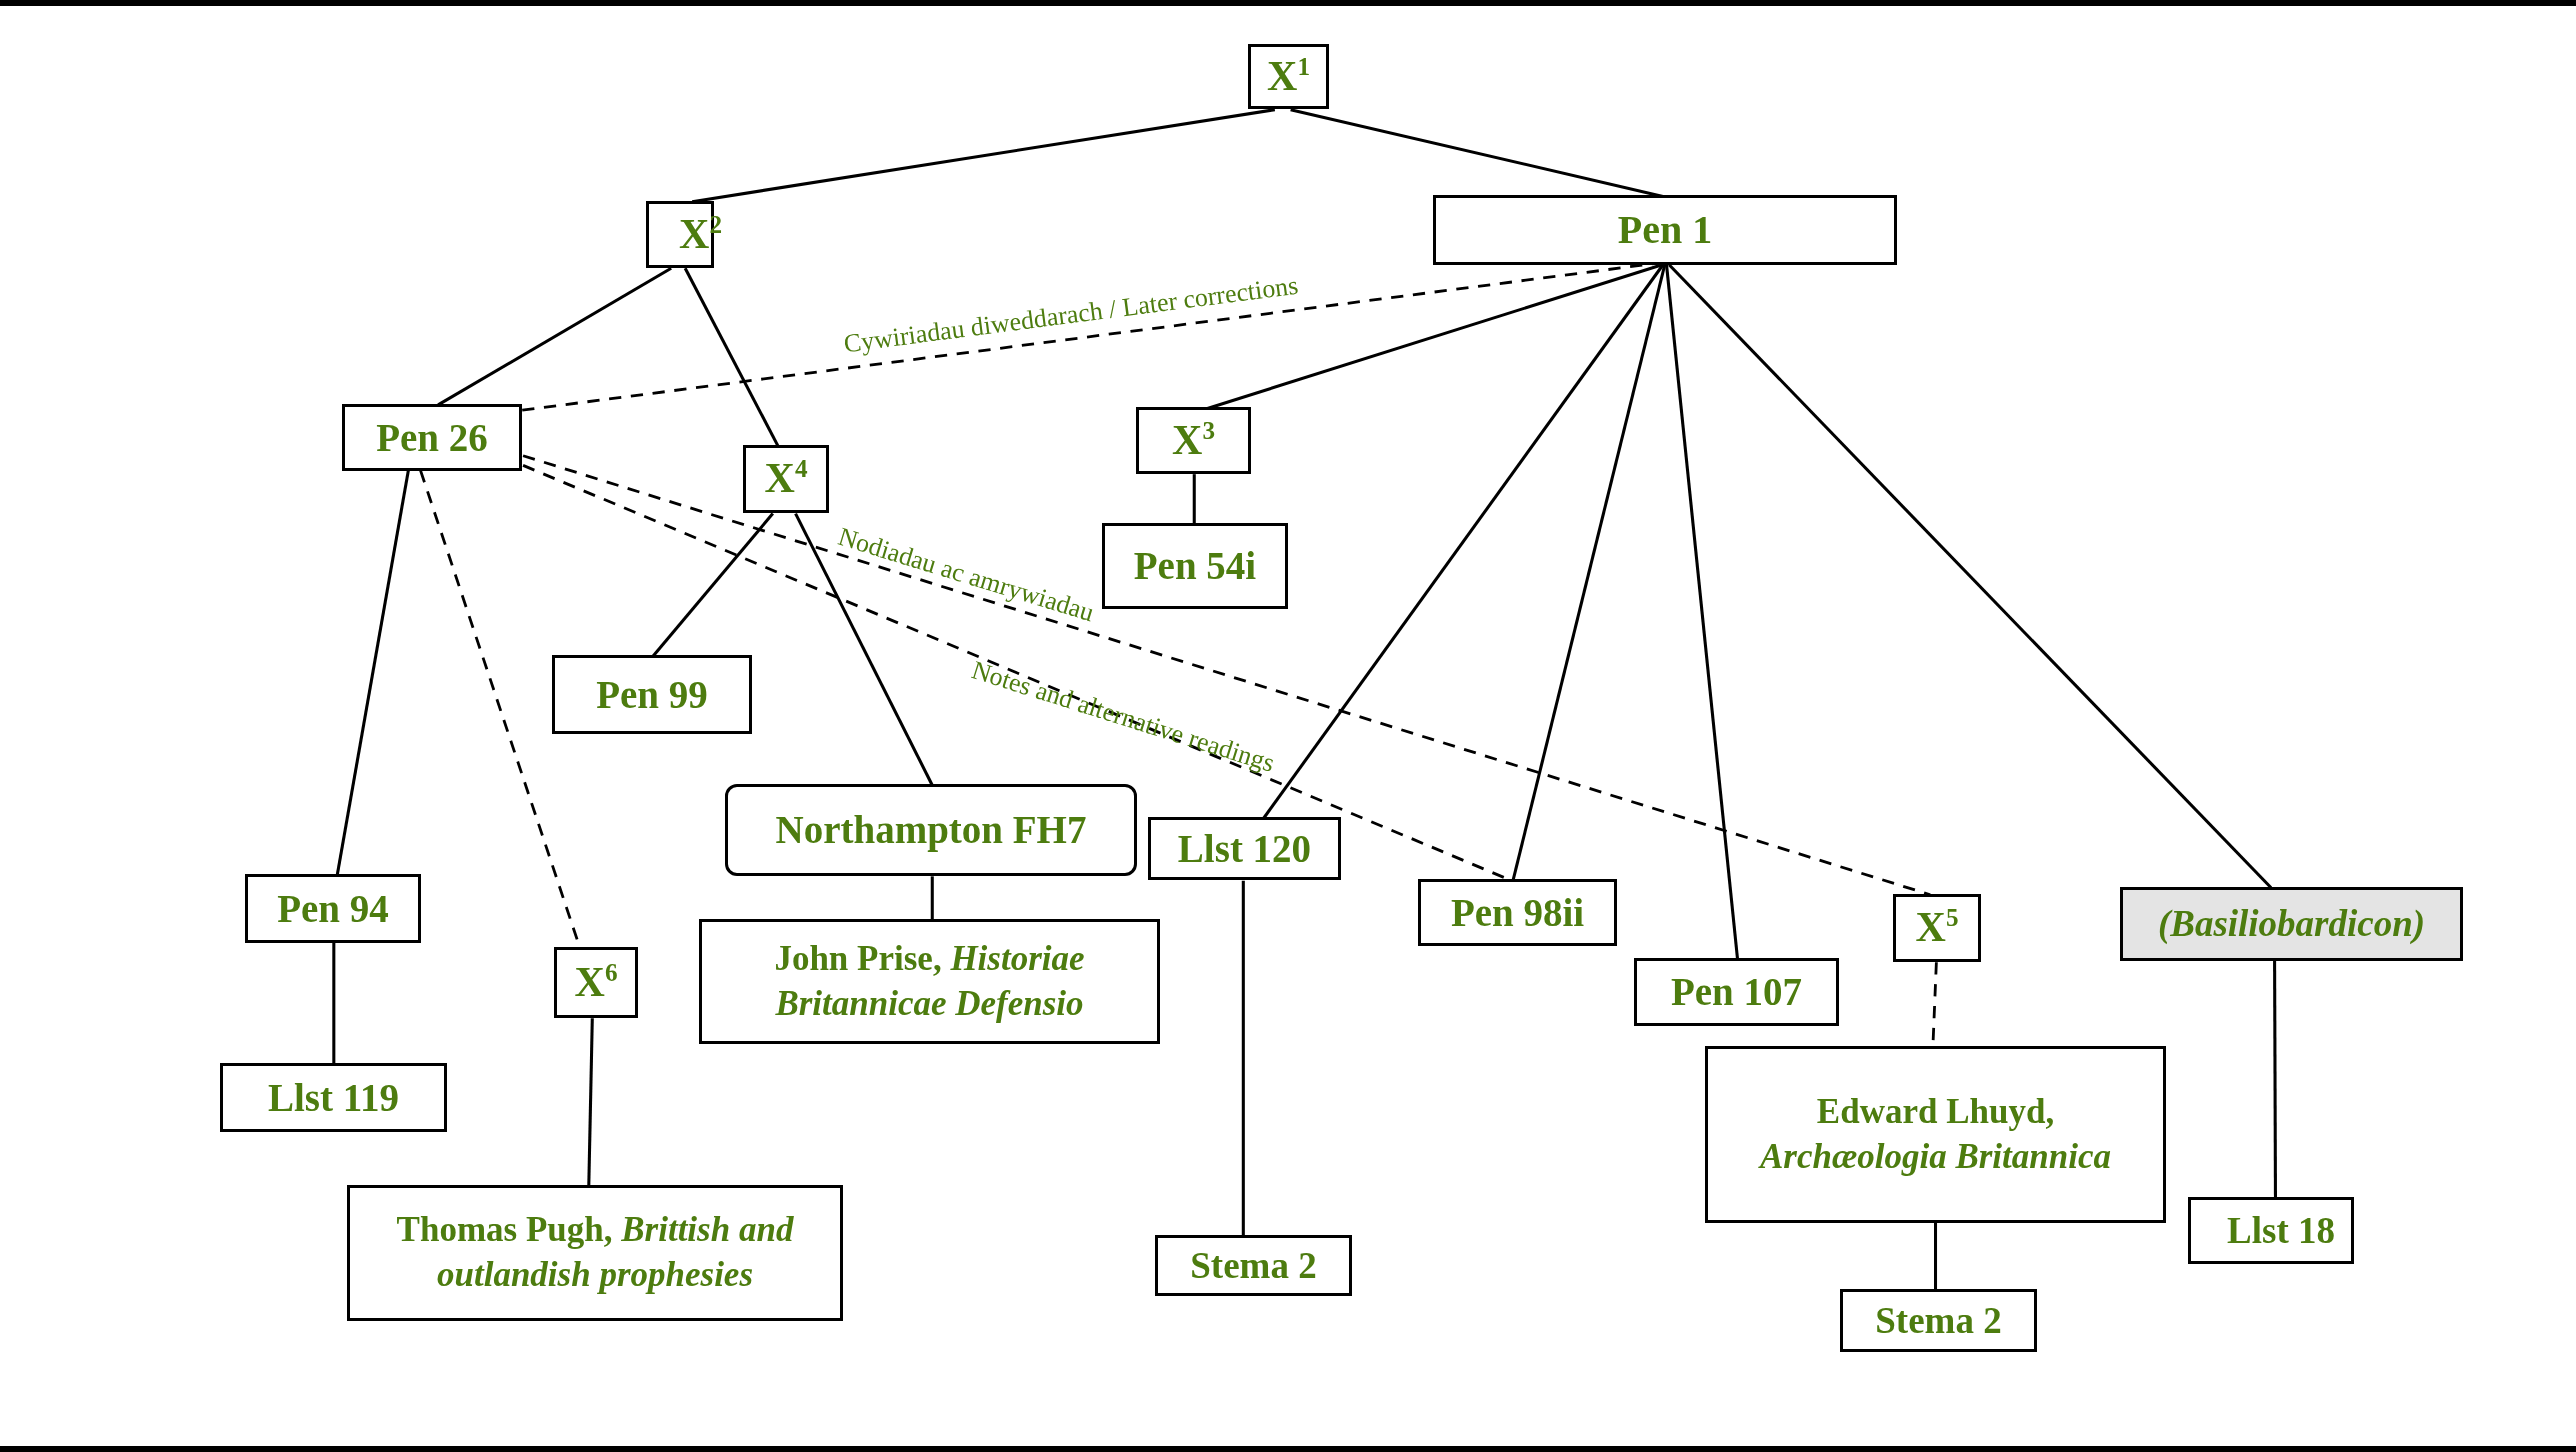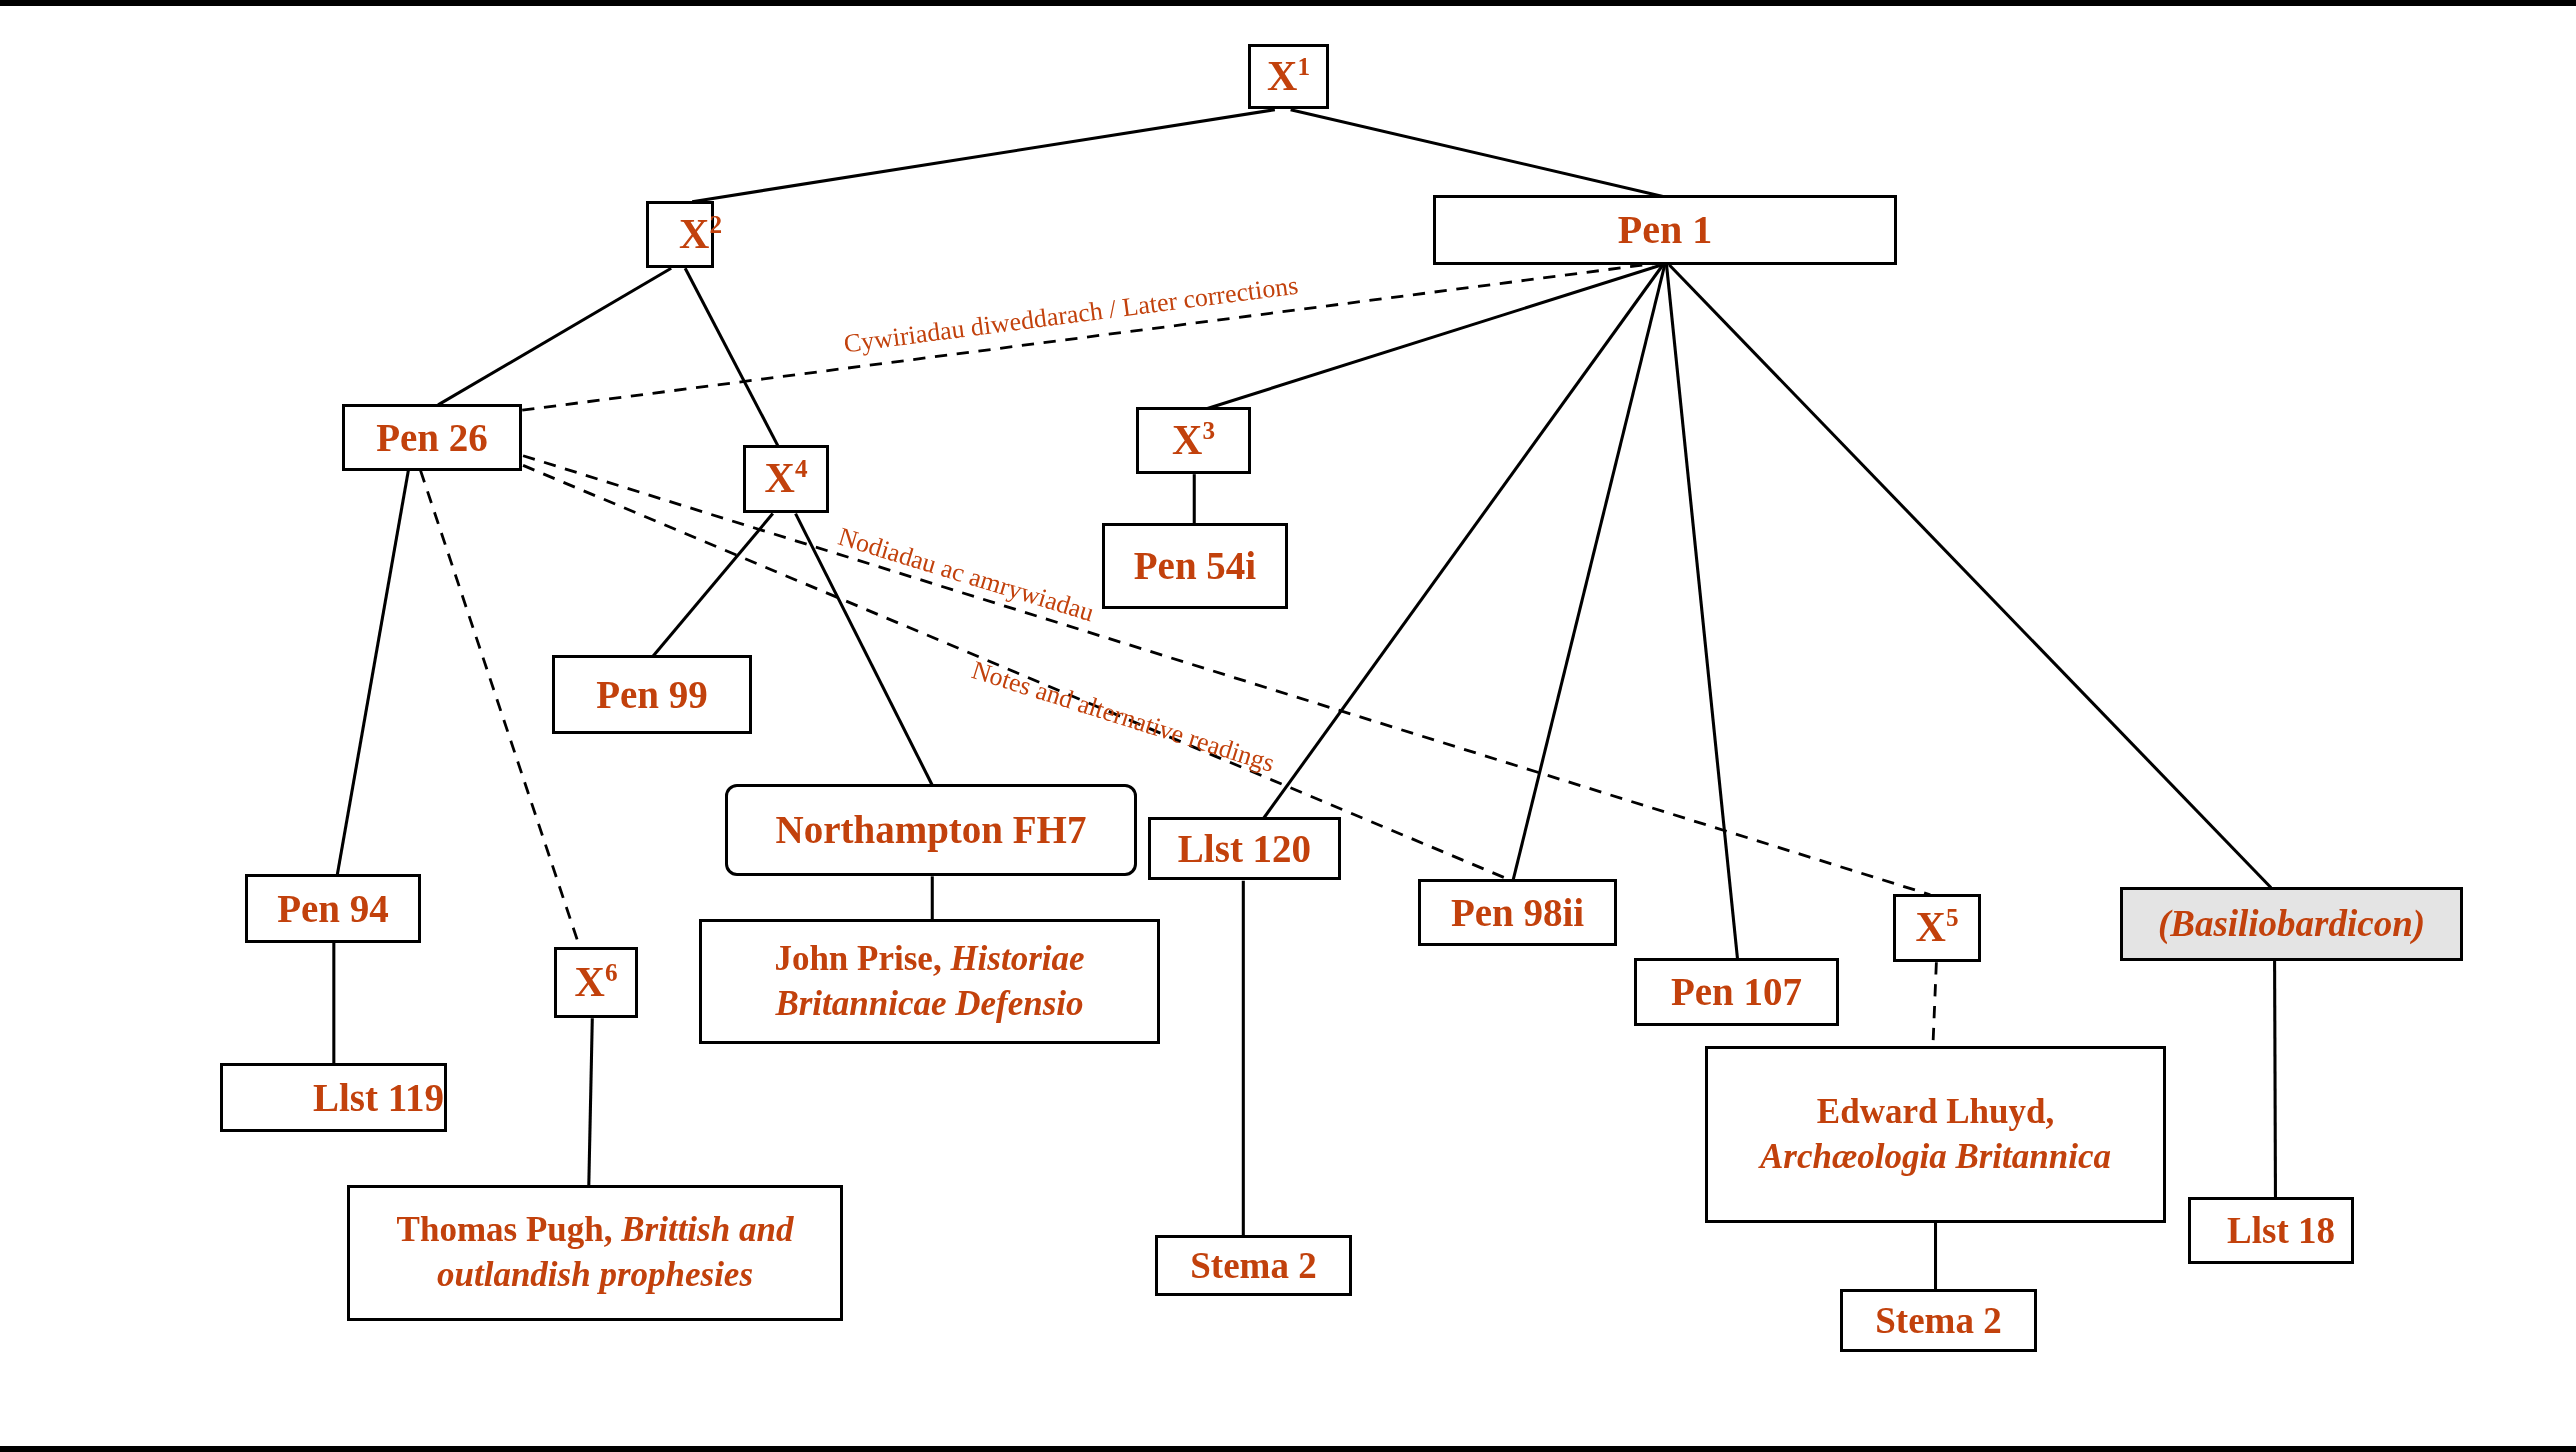"X1" .stage { color: #c2410c -> #4d7c0f }
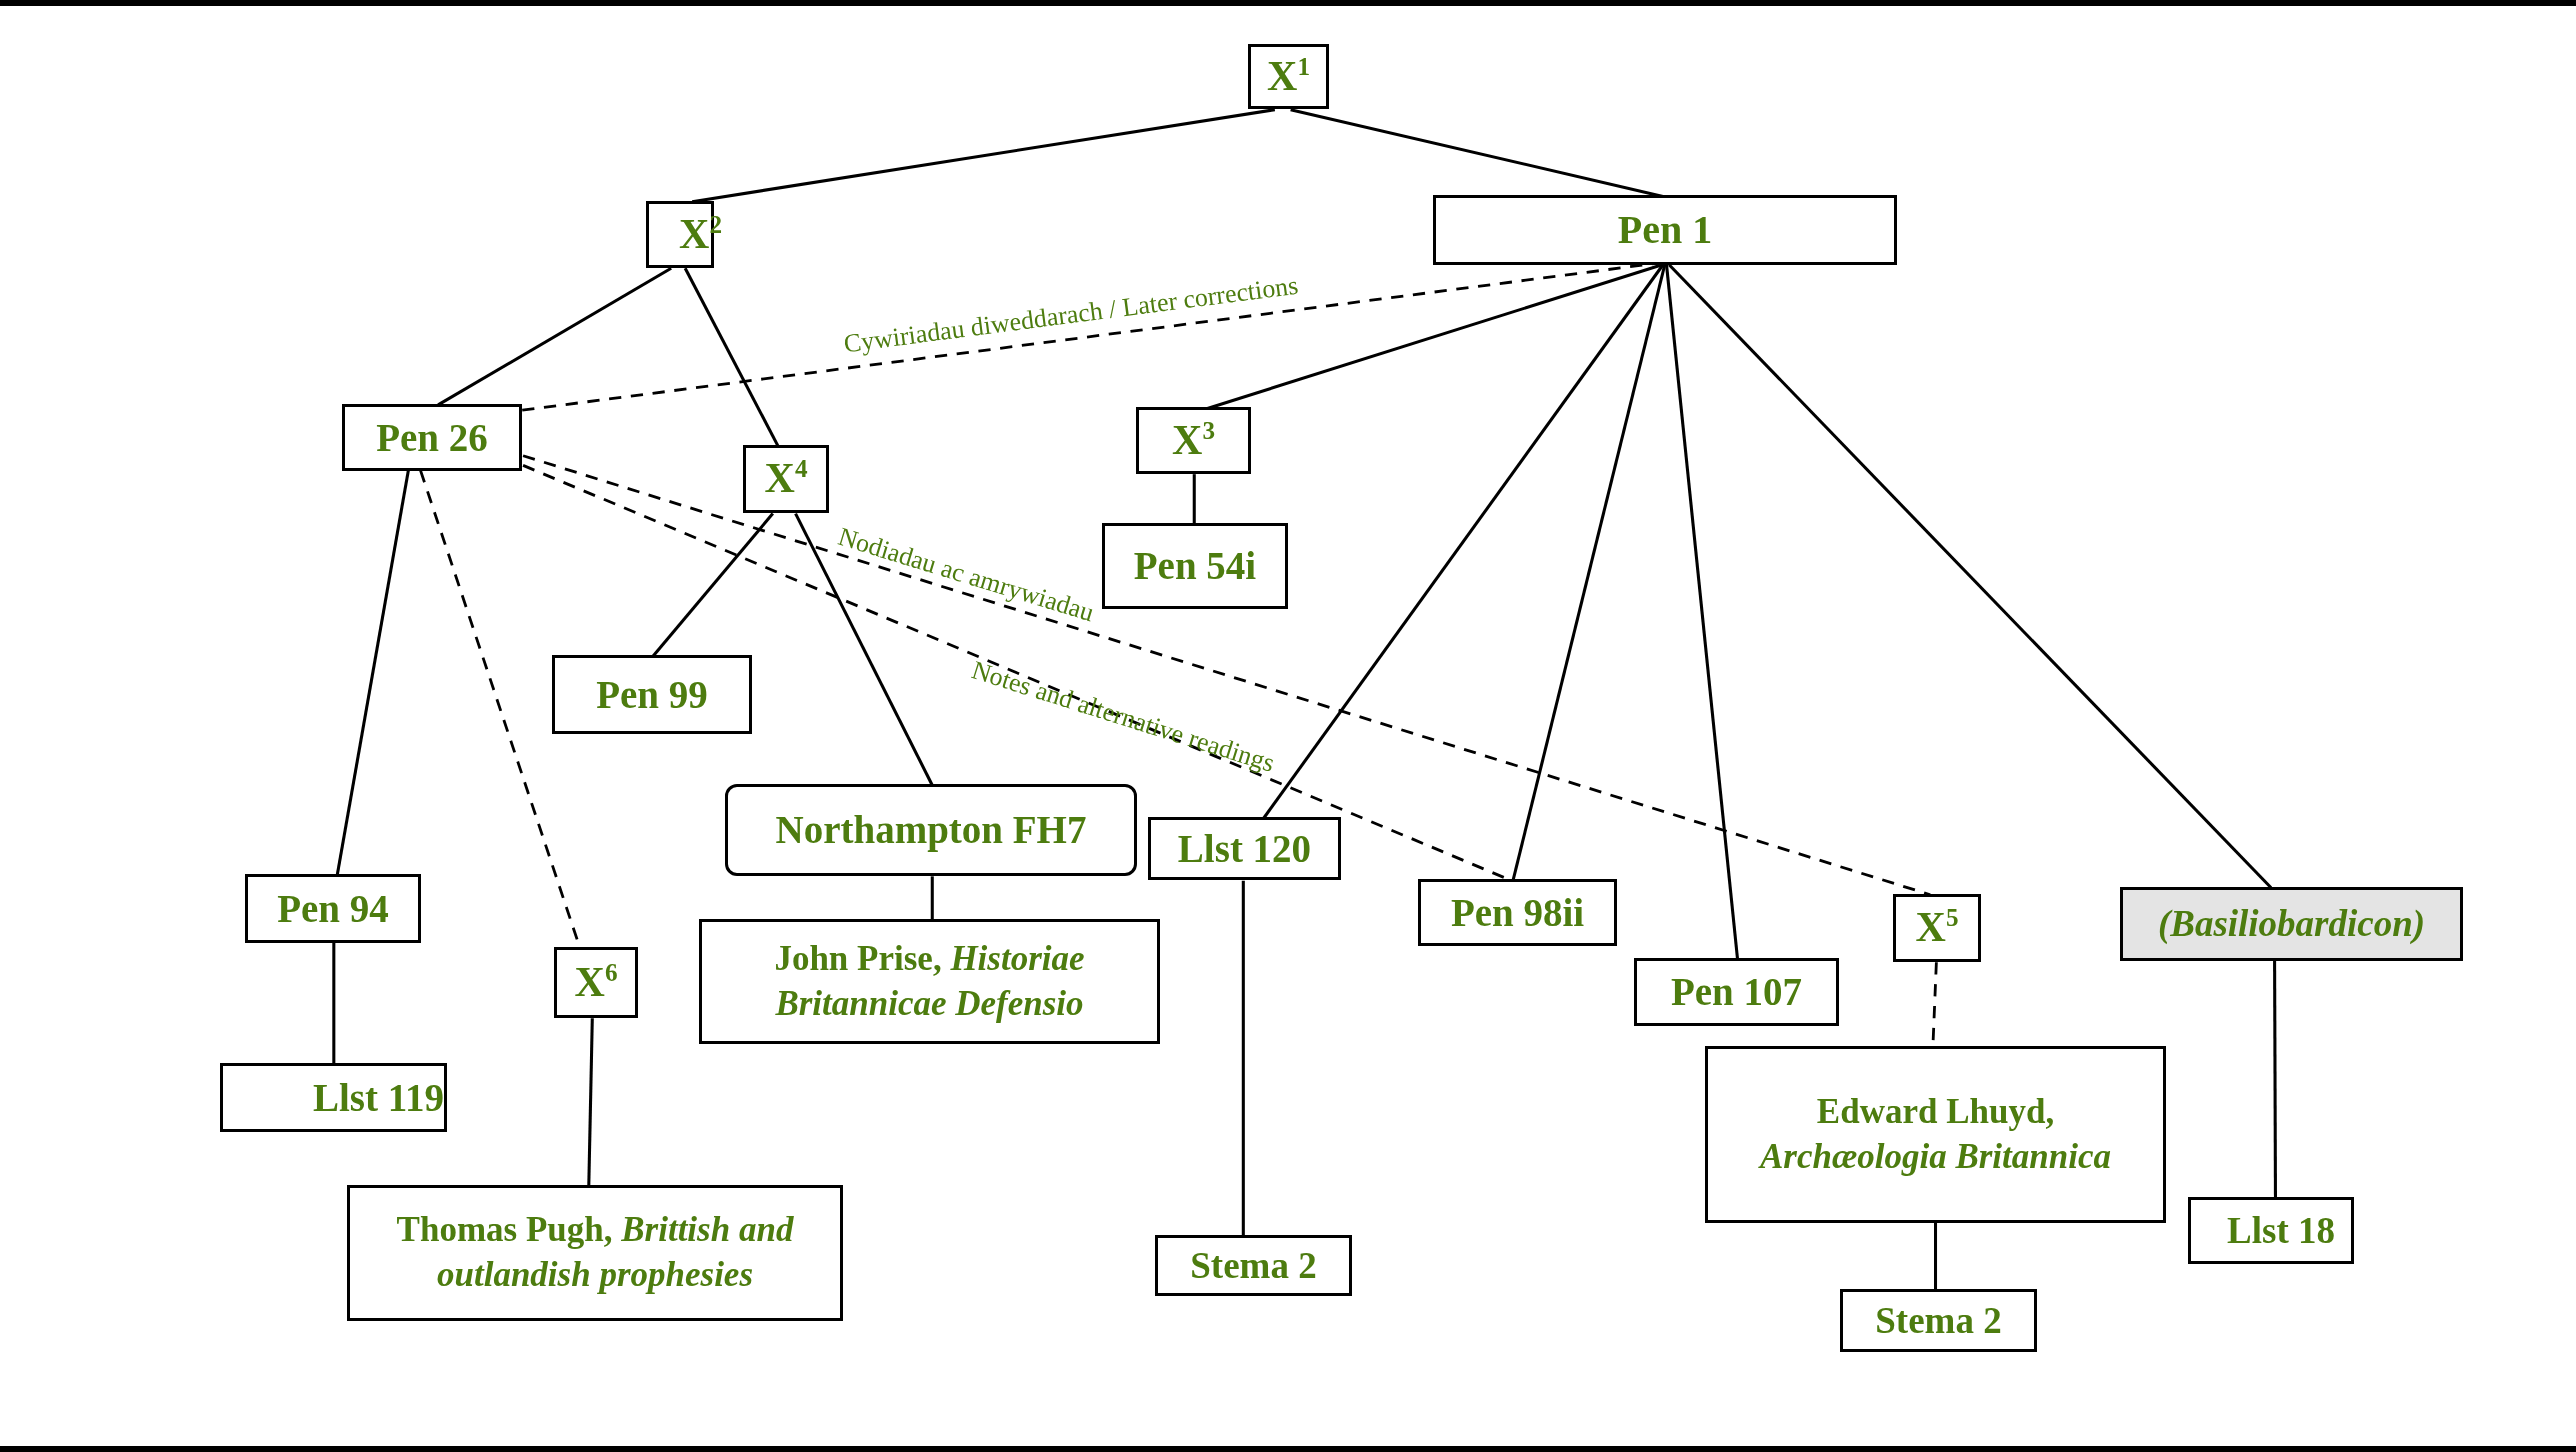"Llst 119" div.node { align-items: flex-end -> none }
